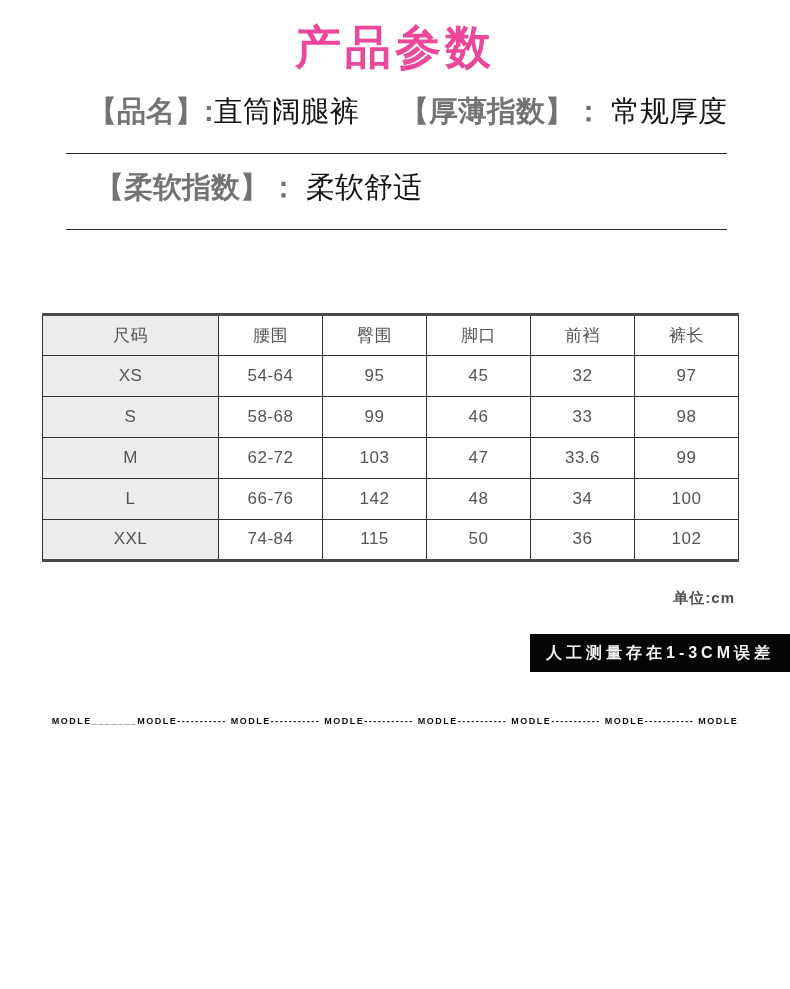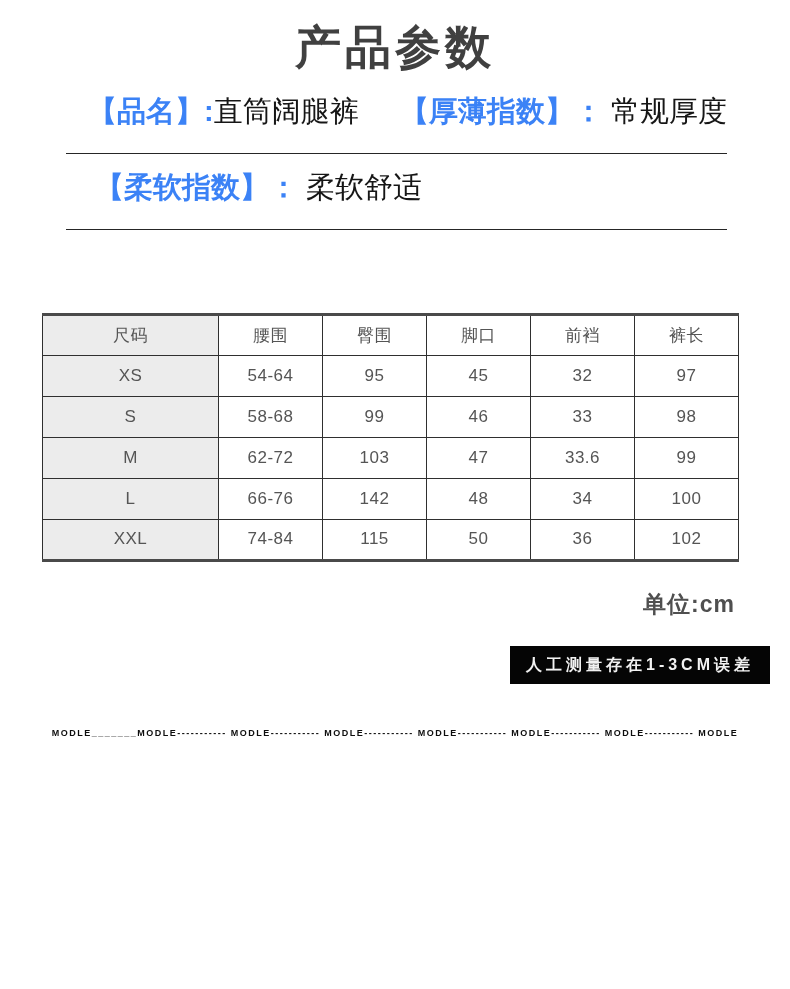"产品参数" .hdr h1 { color: #404040 -> #ec4899 }
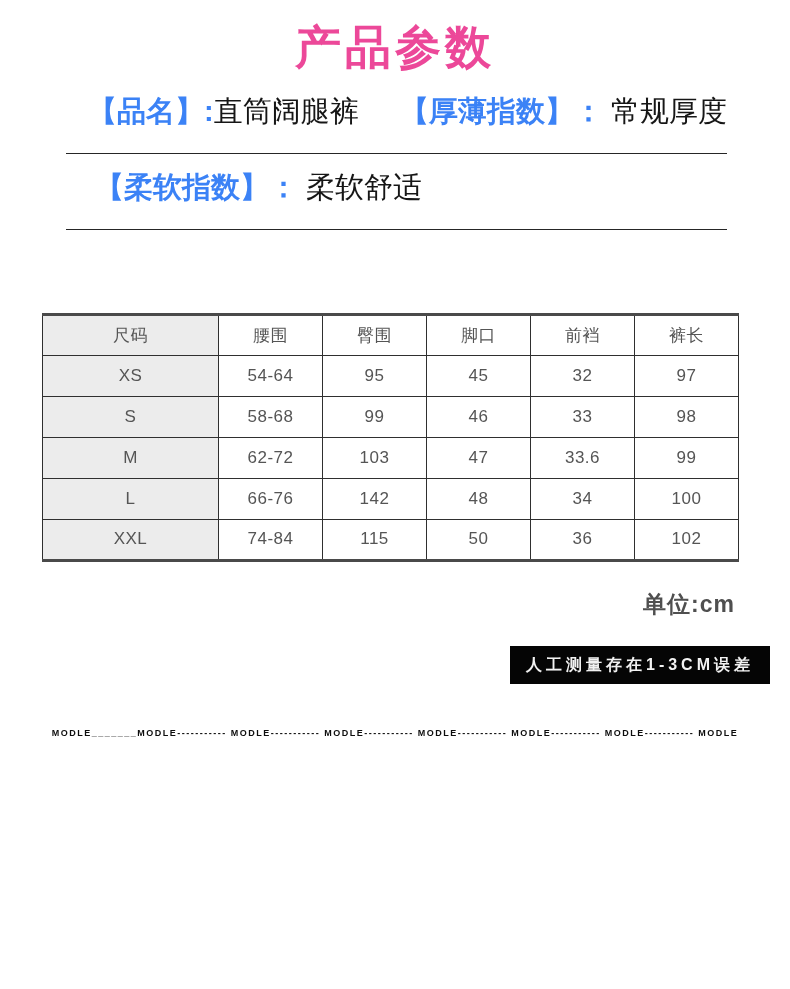"【品名】:" .attr-lbl { color: #3b82f6 -> #737373 }
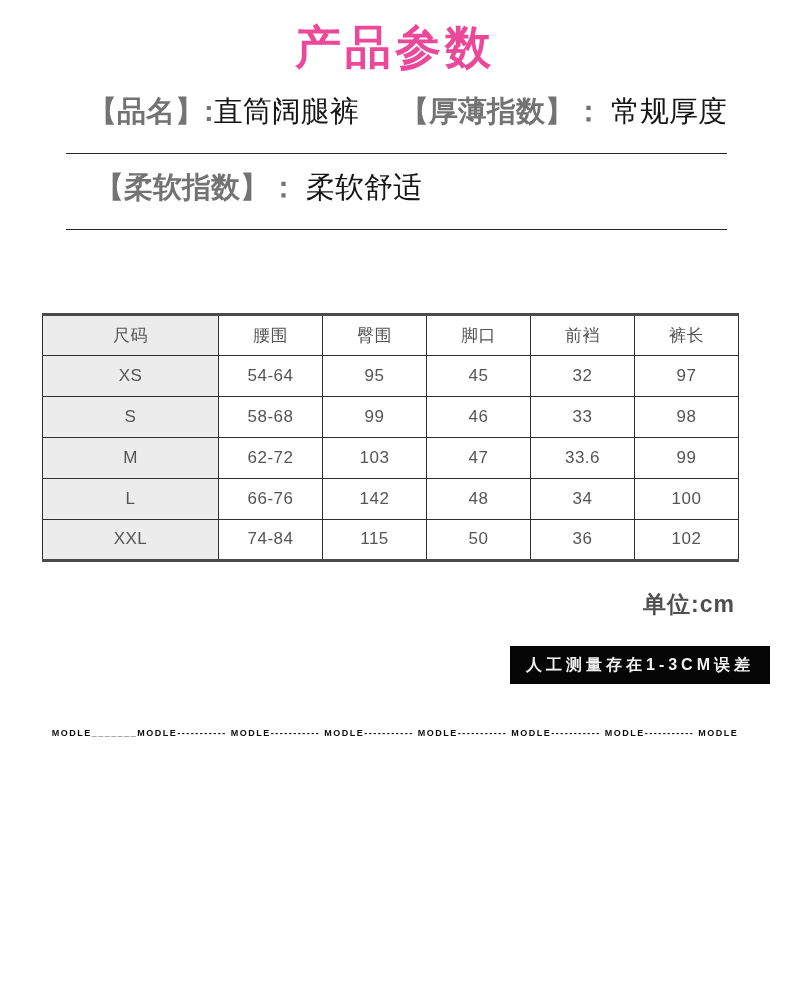"单位:cm" .unit { font-size: 23px -> 15px }
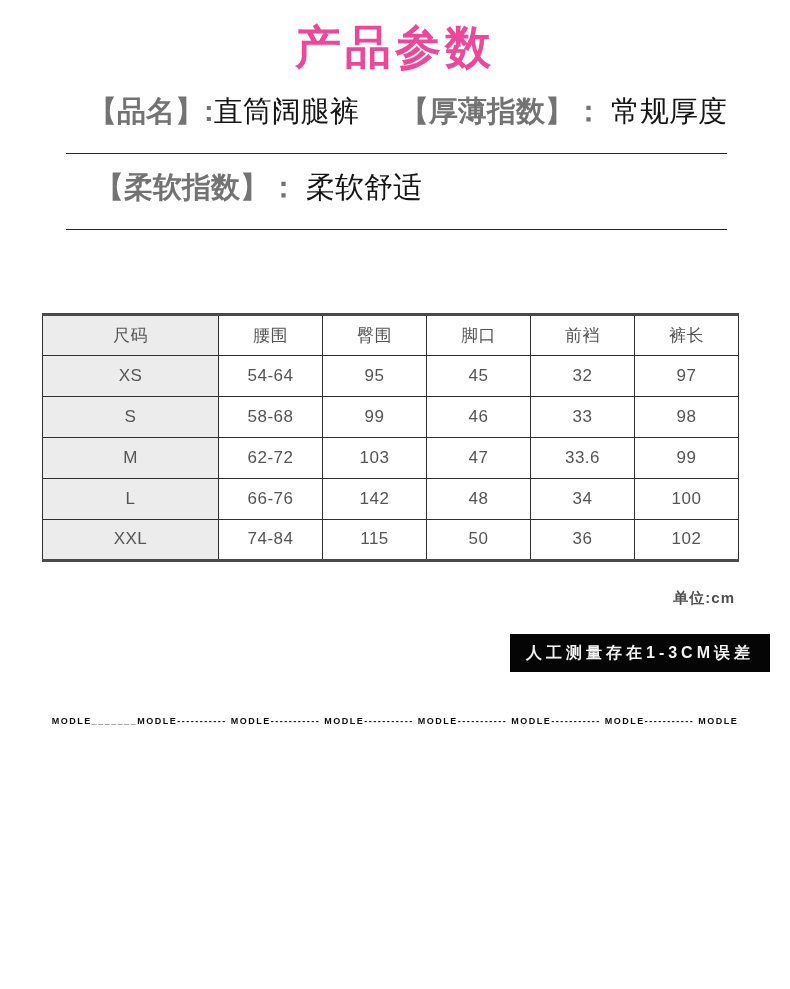"人工测量存在1-3CM误差" .disclaimer-row { padding-right: 20px -> none }
